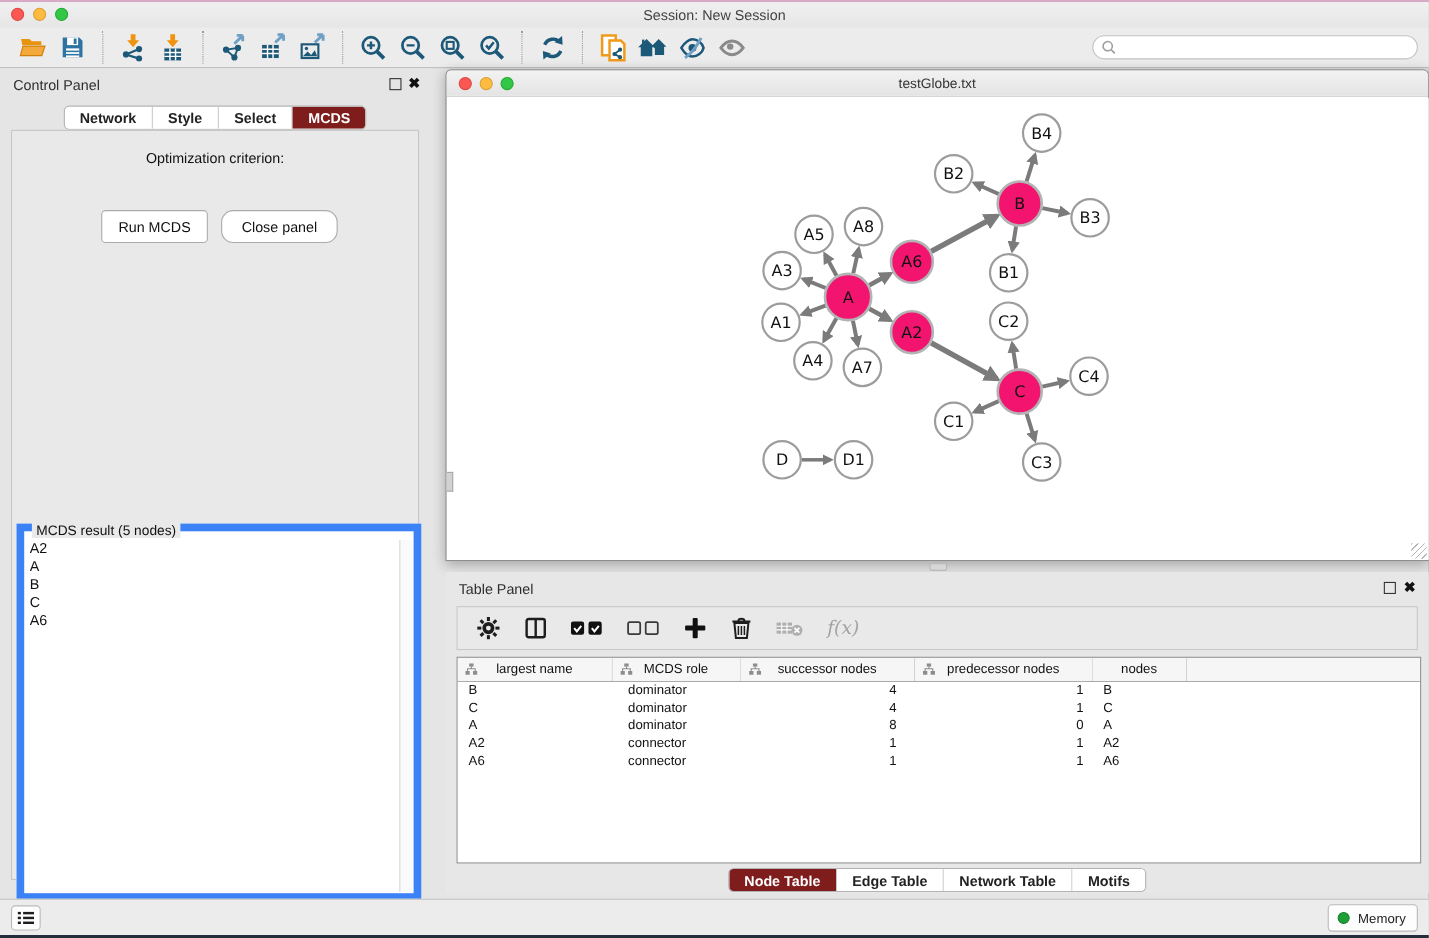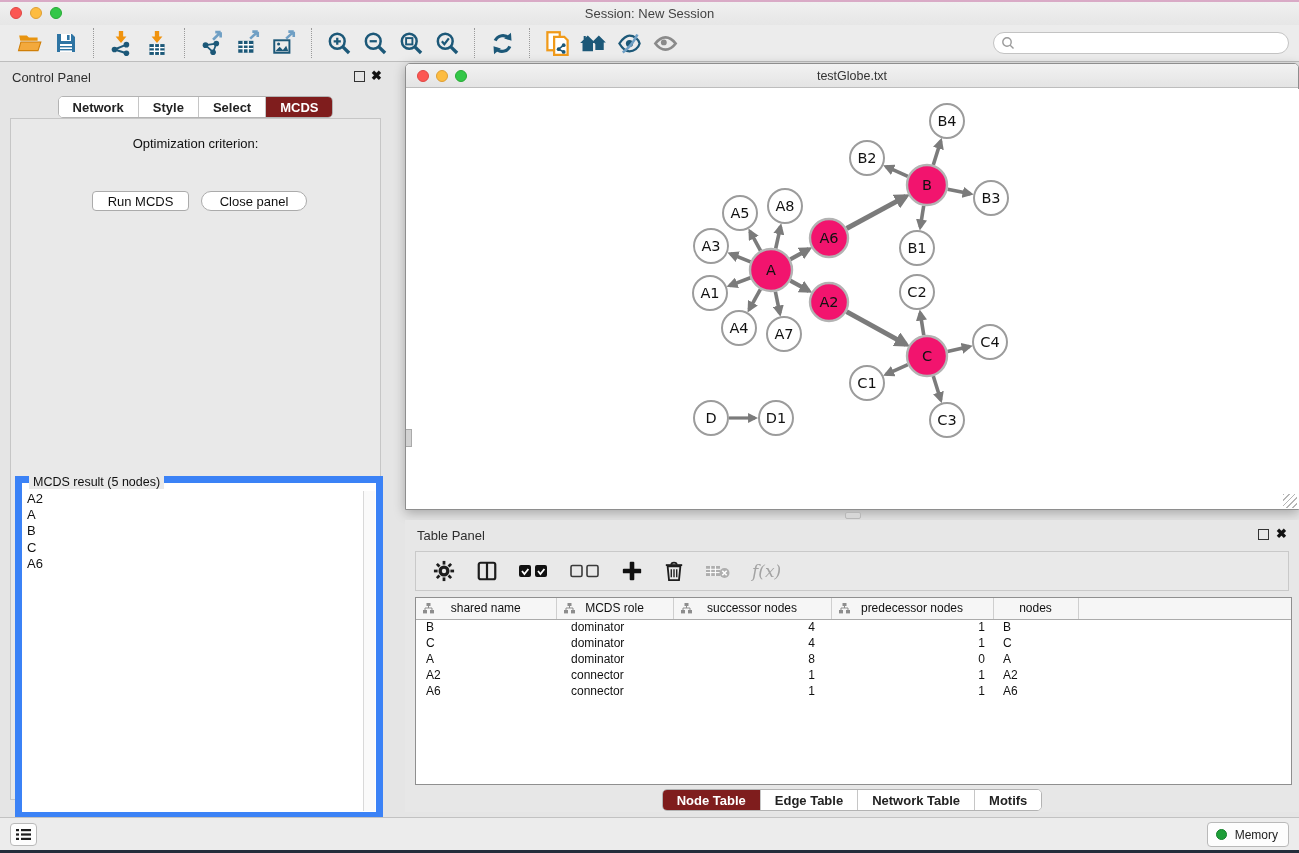"Run MCDS" .cp-btn { height: 20px -> 30px }
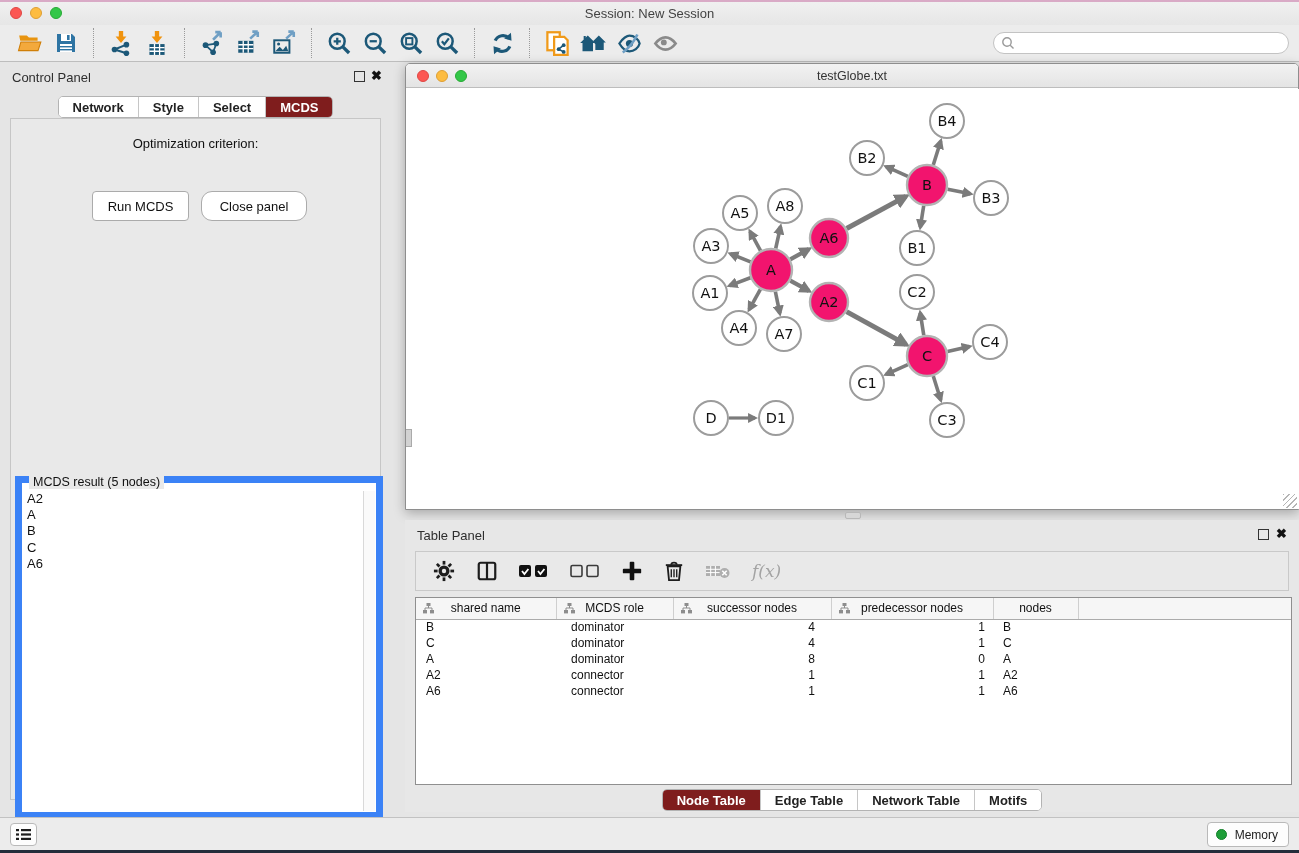"shared name" span { text: shared -> largest }
